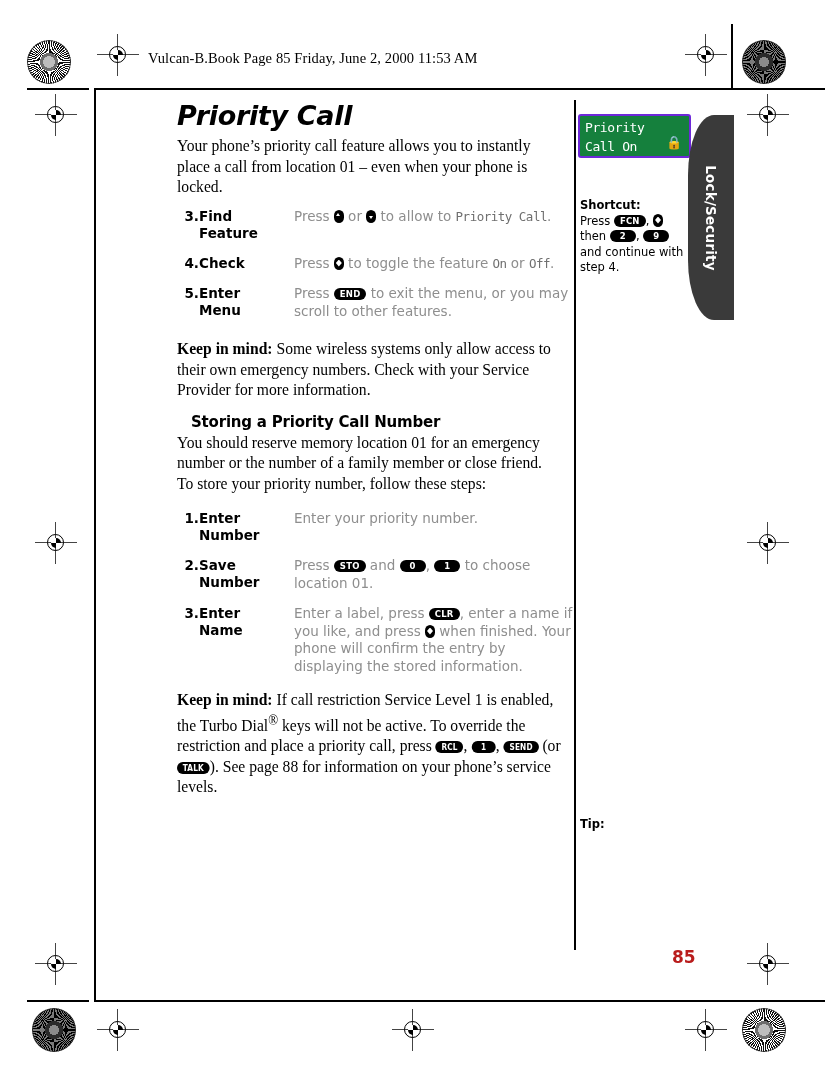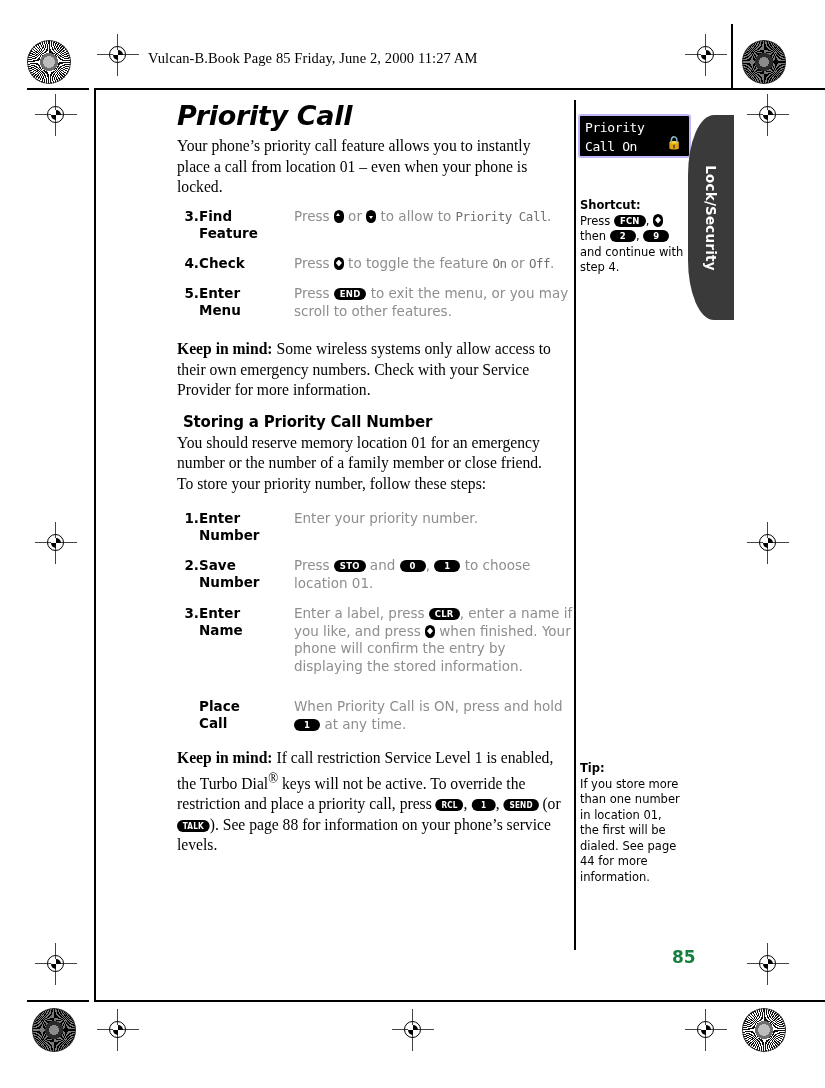"Vulcan-B.Book Page 85 Friday, June" div { text: 11:27 -> 11:53 }
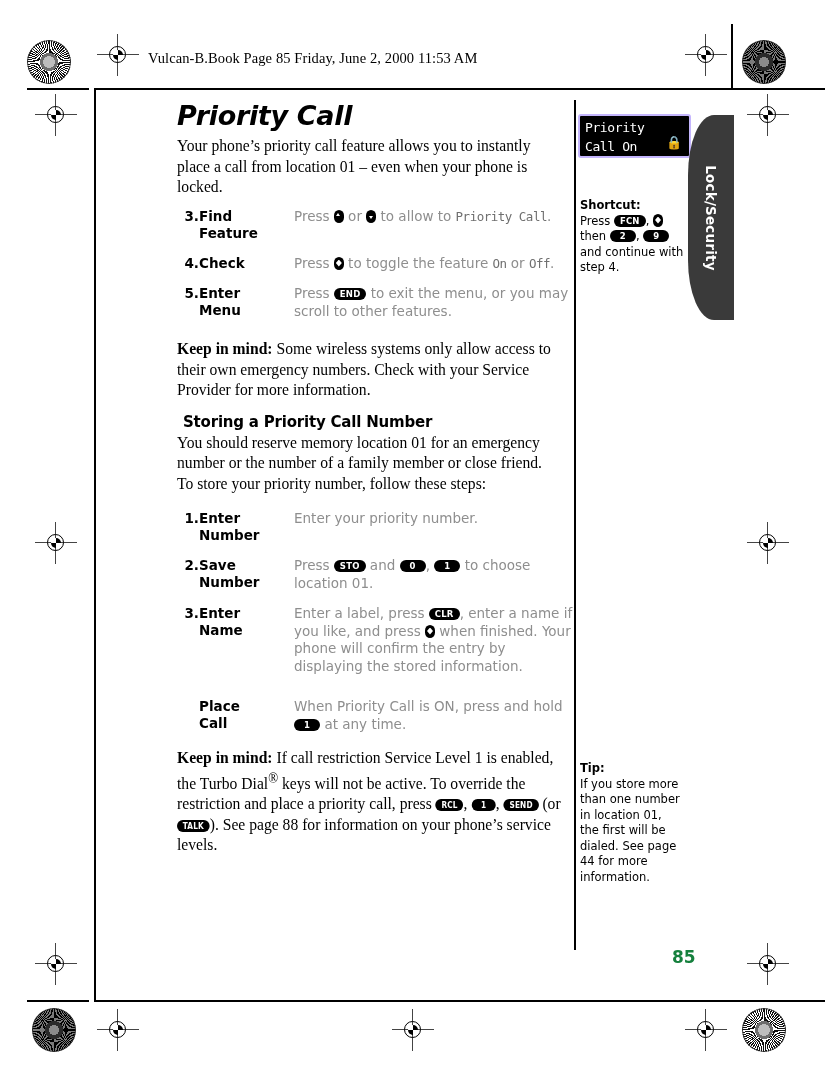"Priority" #lcd { background: #000000 -> #15803d; border: 2px solid #c4b5fd -> 2px solid #6d28d9 }
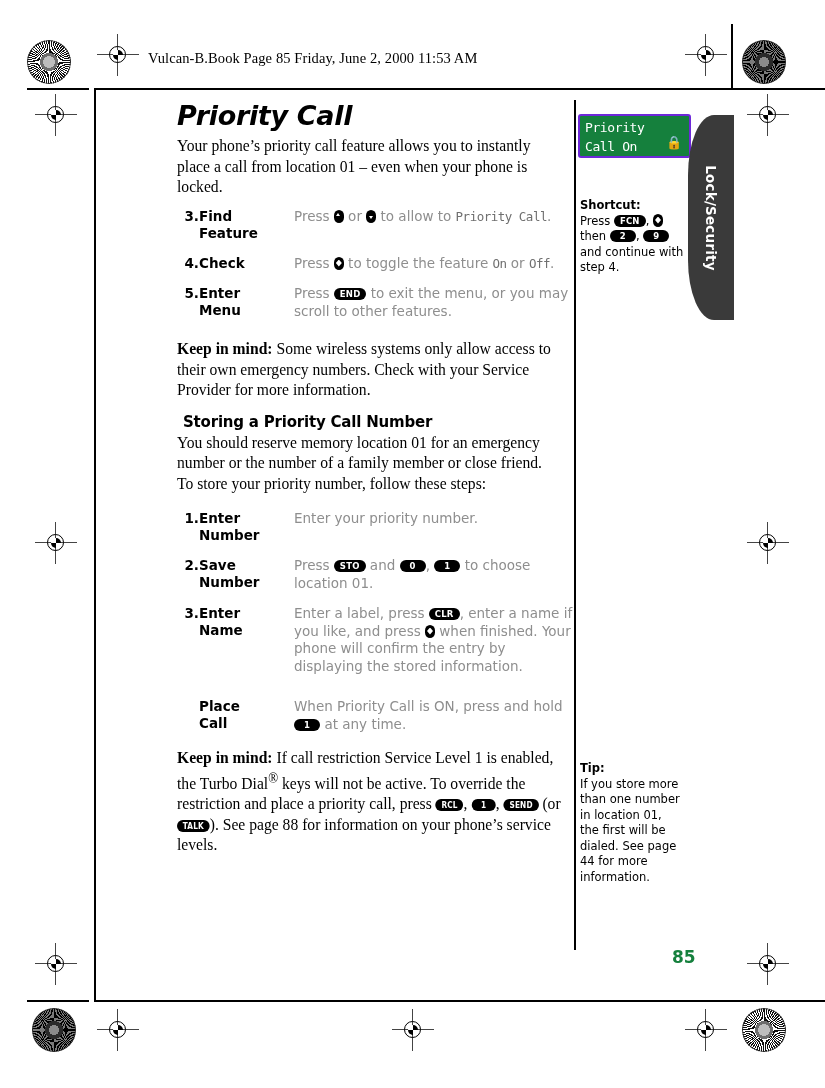"Storing a Priority Call Number" h2.sub { margin: 12px 0 2px 6px -> 12px 0 2px 14px }
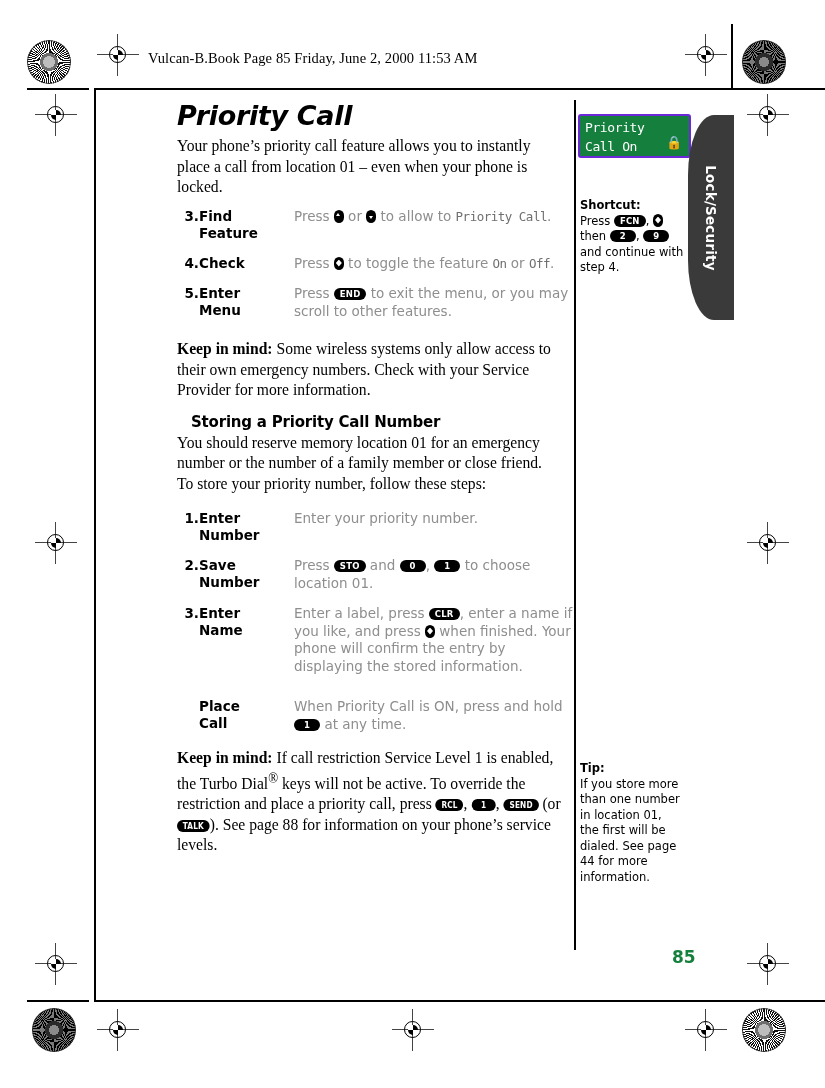"Place" table.steps { html: <table> <tbody> <tr> <td></td> <td><span>Place</span><br><span>Call</span></td> <td><span>When Priority Call is ON, press and hold </span><span>1</span><span> at any time.</span></td> </tr> </tbody> </table> -> none }
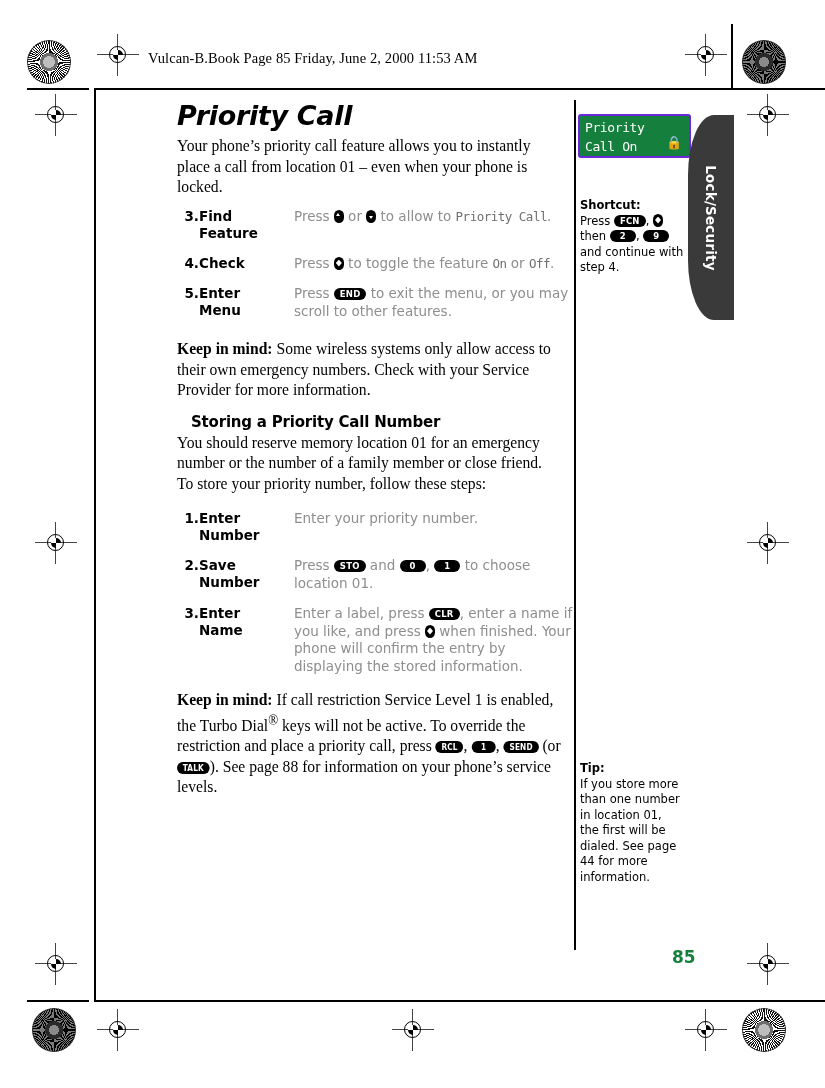"Tip:" #tip-note { top: 761px -> 817px }
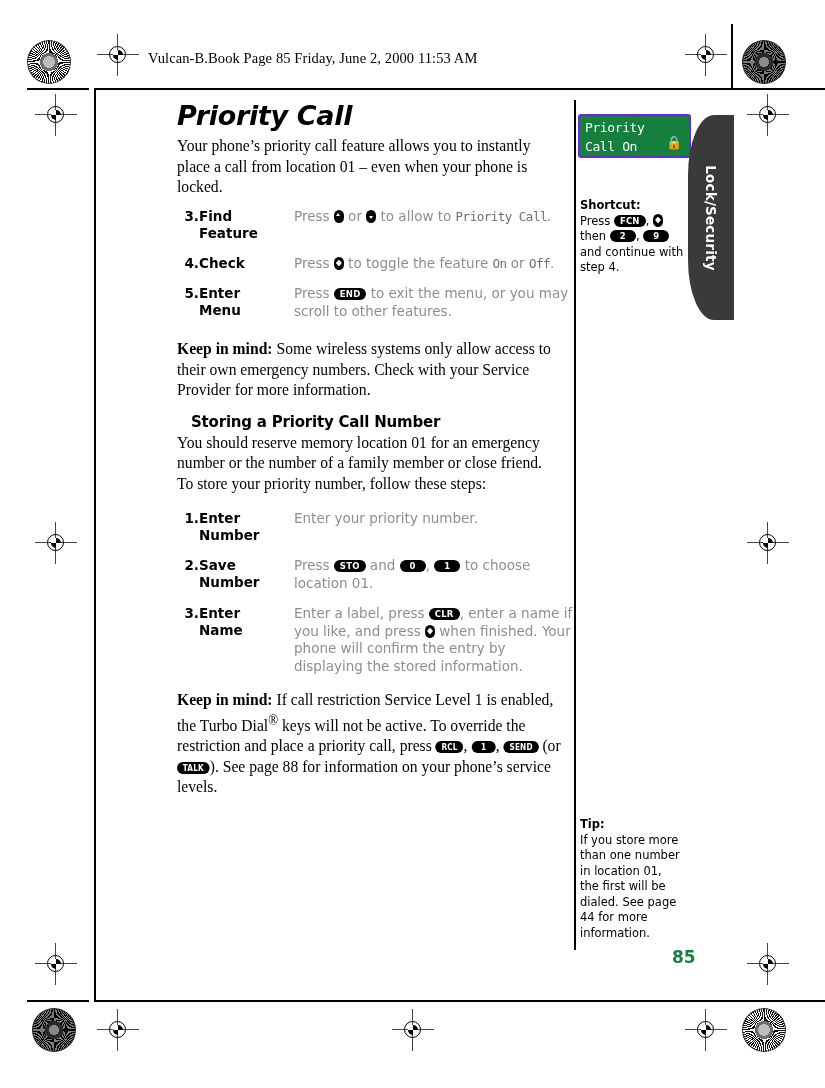"If you store more than" span { html: <span>If you store more than one number in location 01, the first will be dialed. See page 44 for more information.</span> -> none }
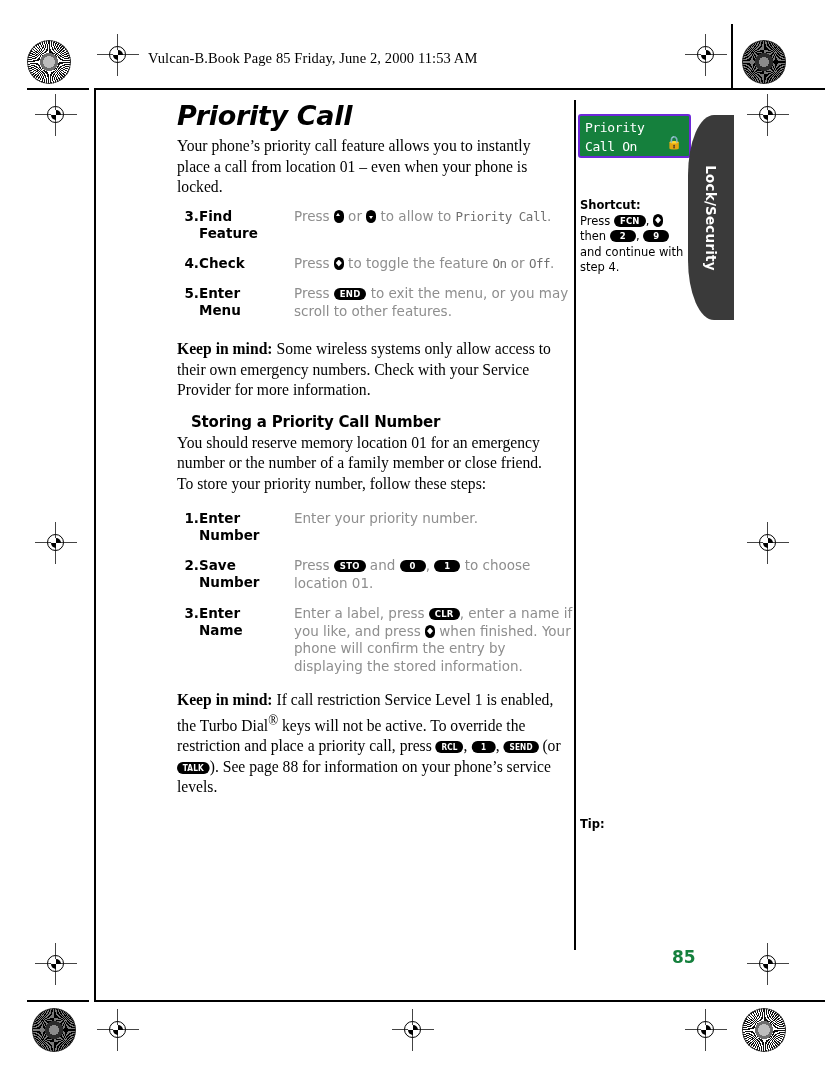"85" #page-number { color: #15803d -> #b91c1c }
